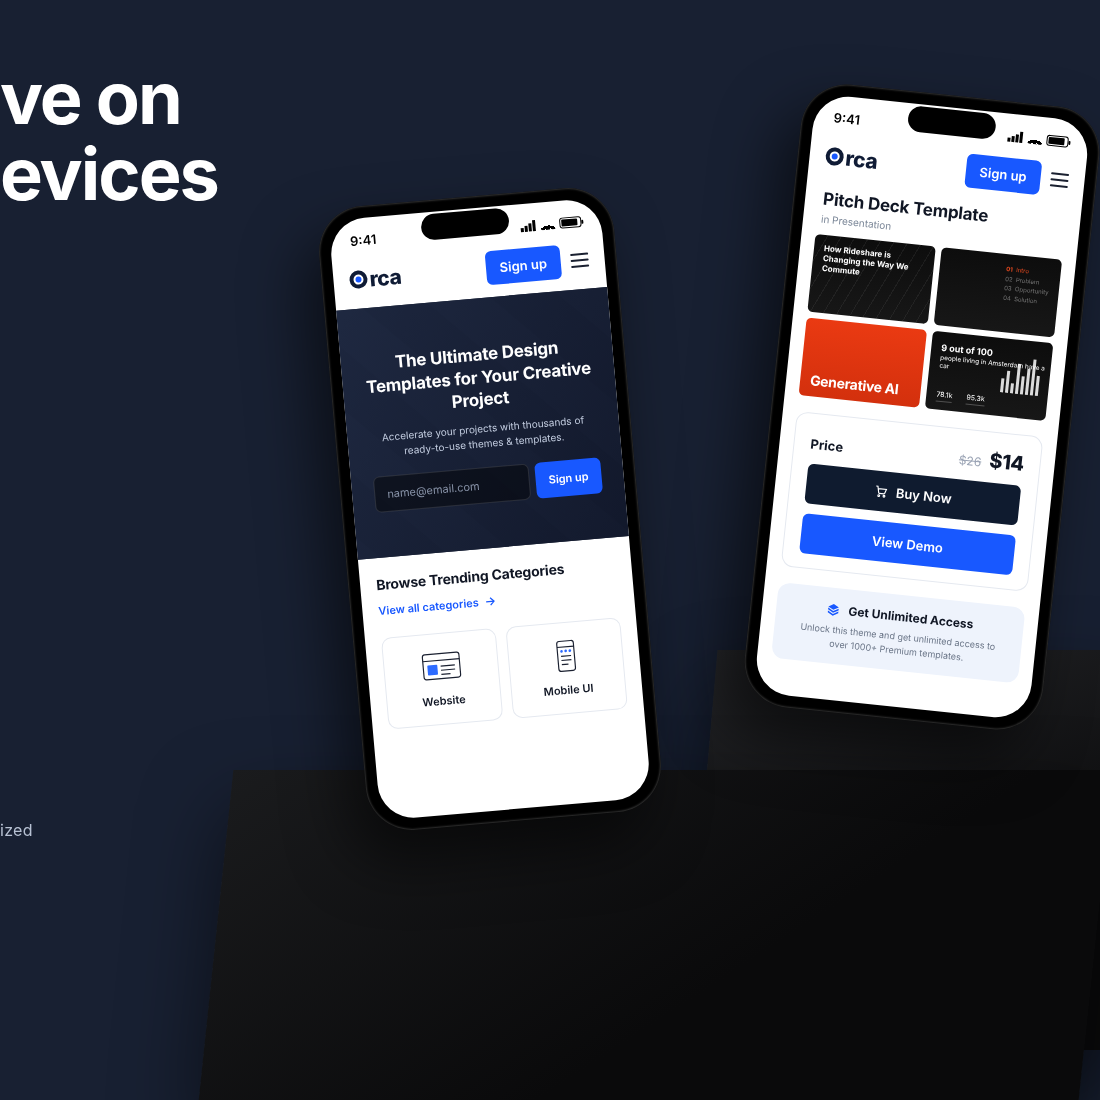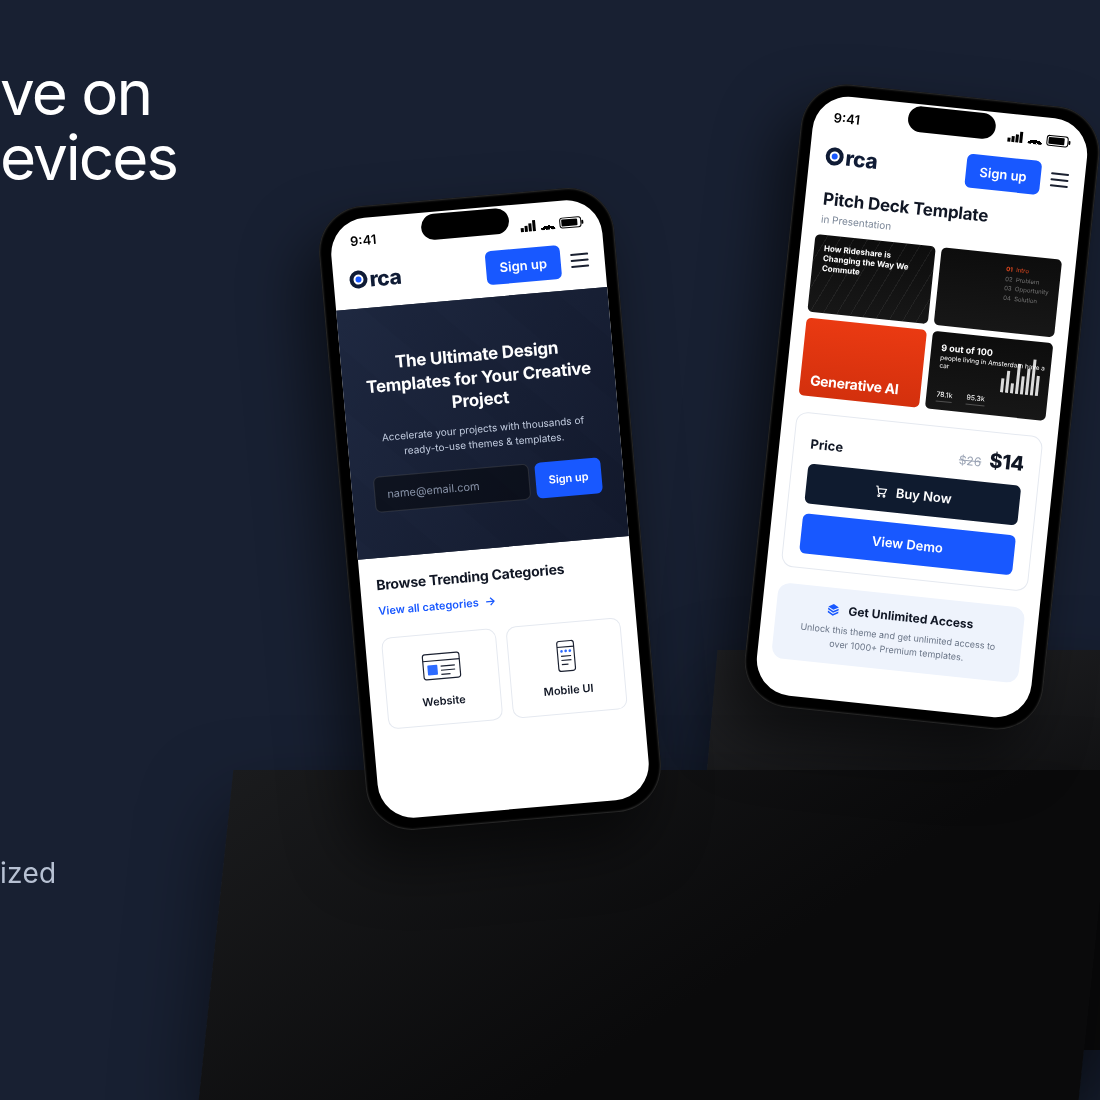"ve on" .hero { font-size: 62px -> 72px; font-weight: 400 -> 700 }
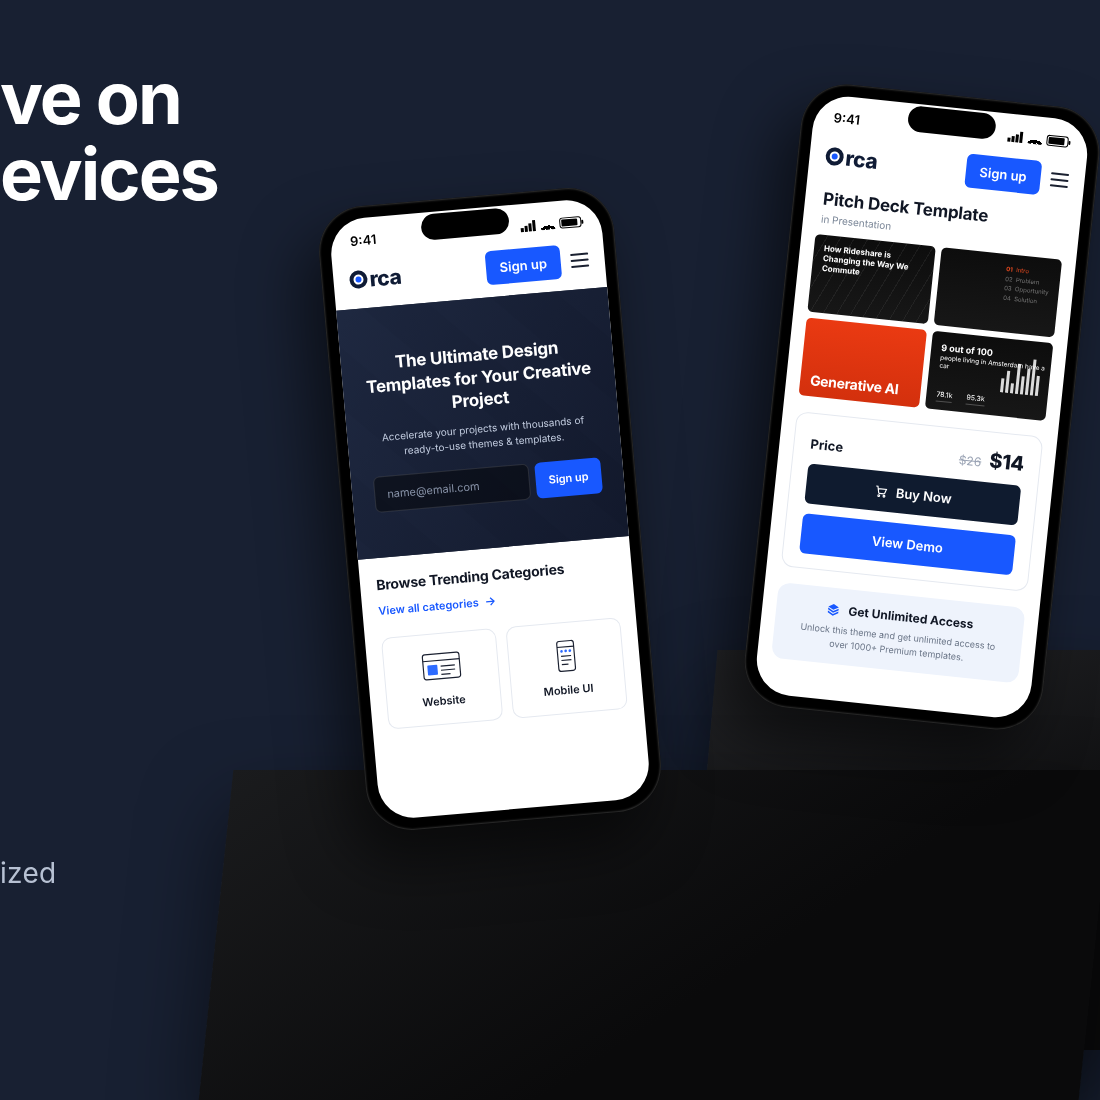"ized" .sub { font-size: 28px -> 16px; top: 856px -> 820px }
